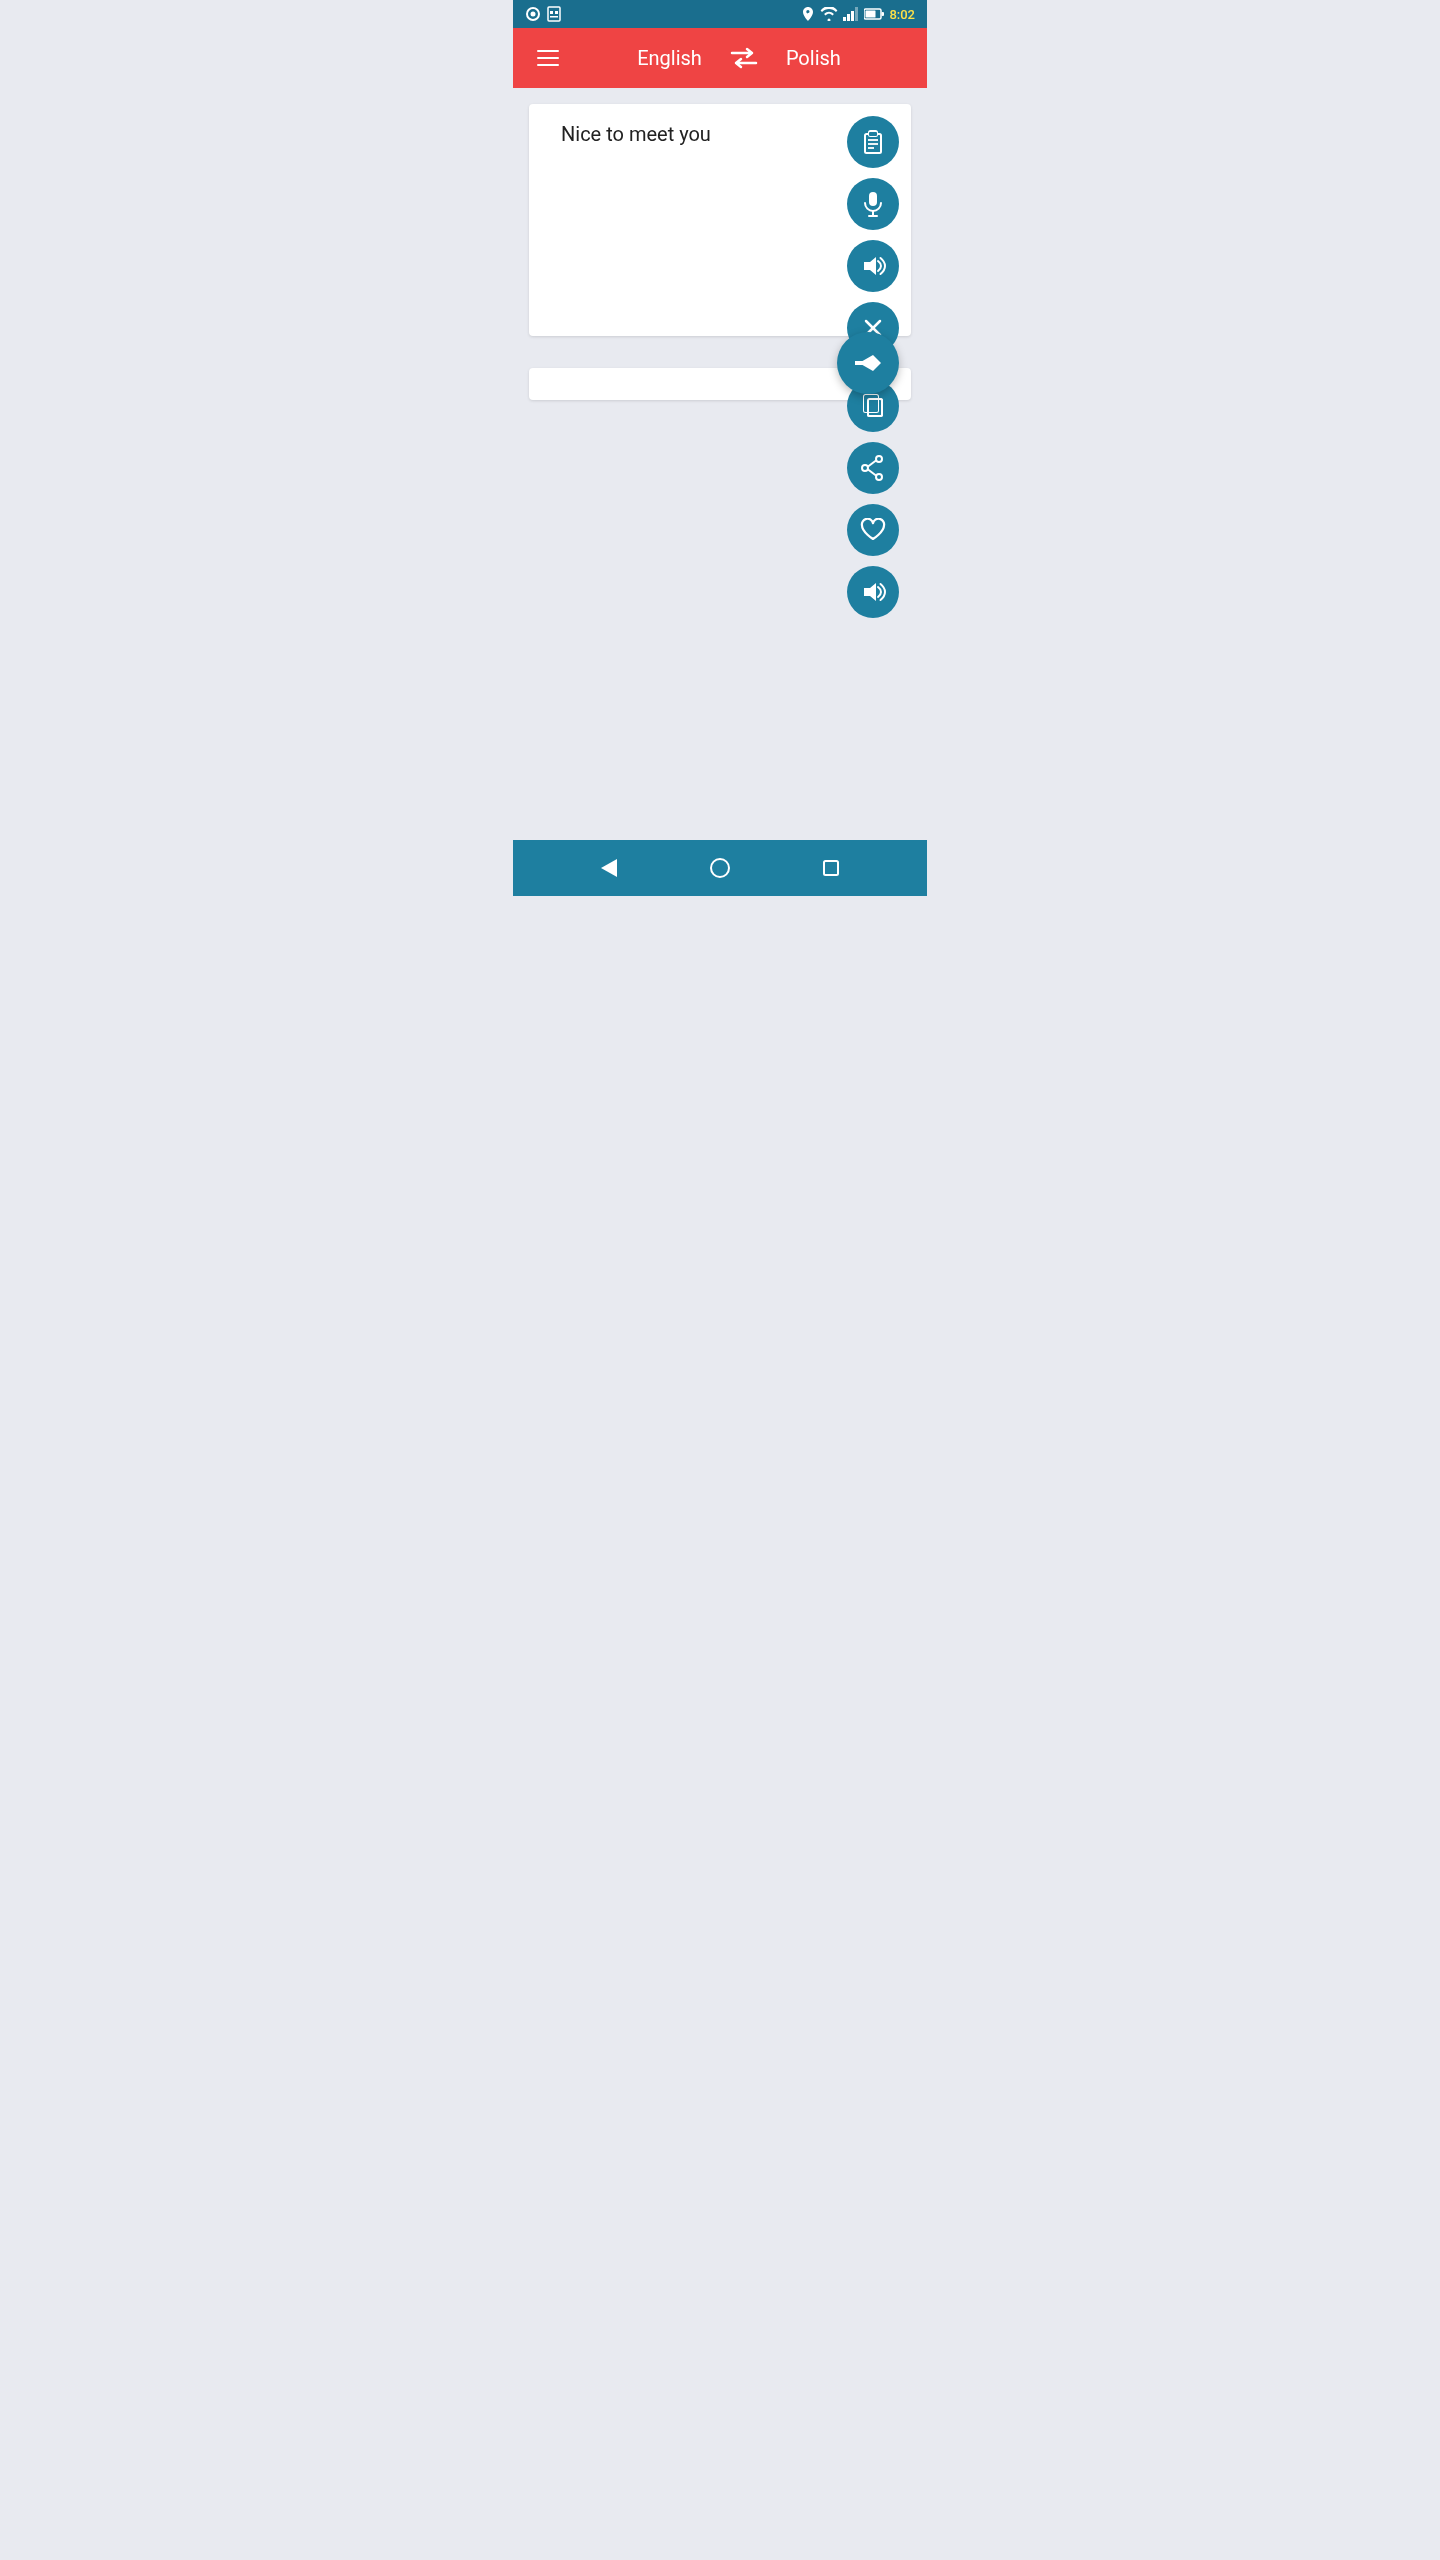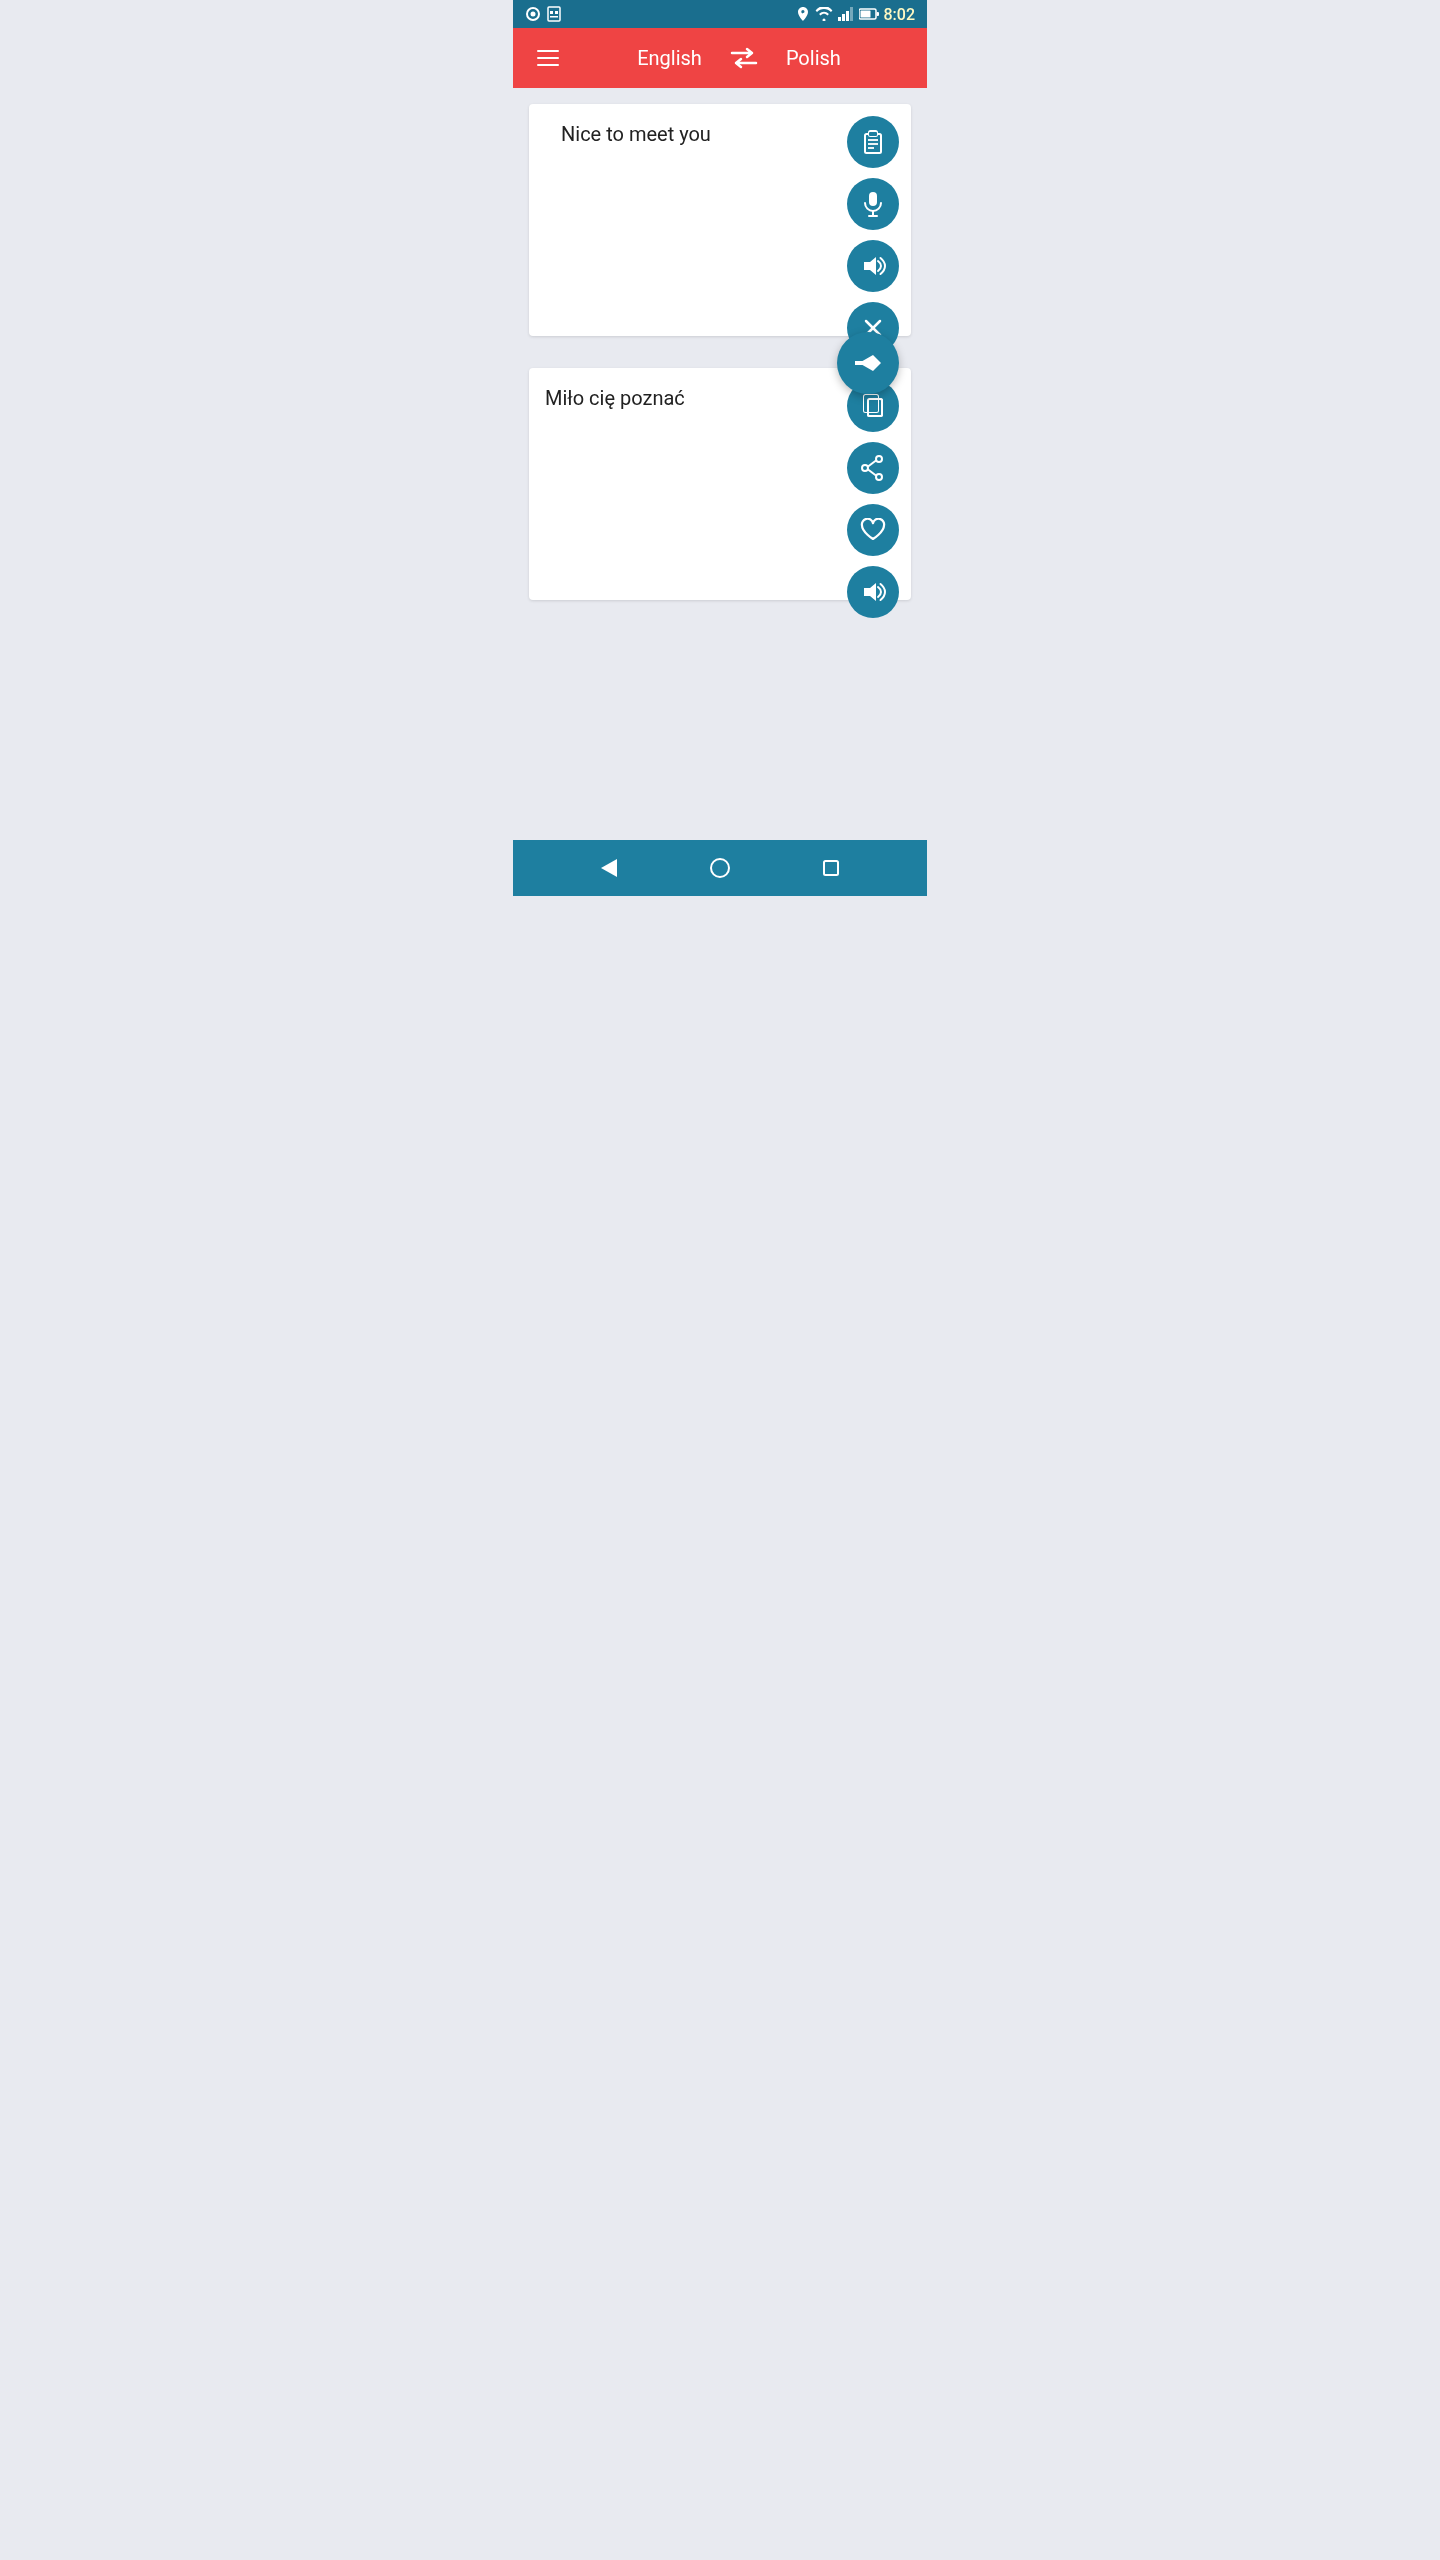"8:02" .status-right { color: #fef9c3 -> #fde047; font-size: 16px -> 13px }
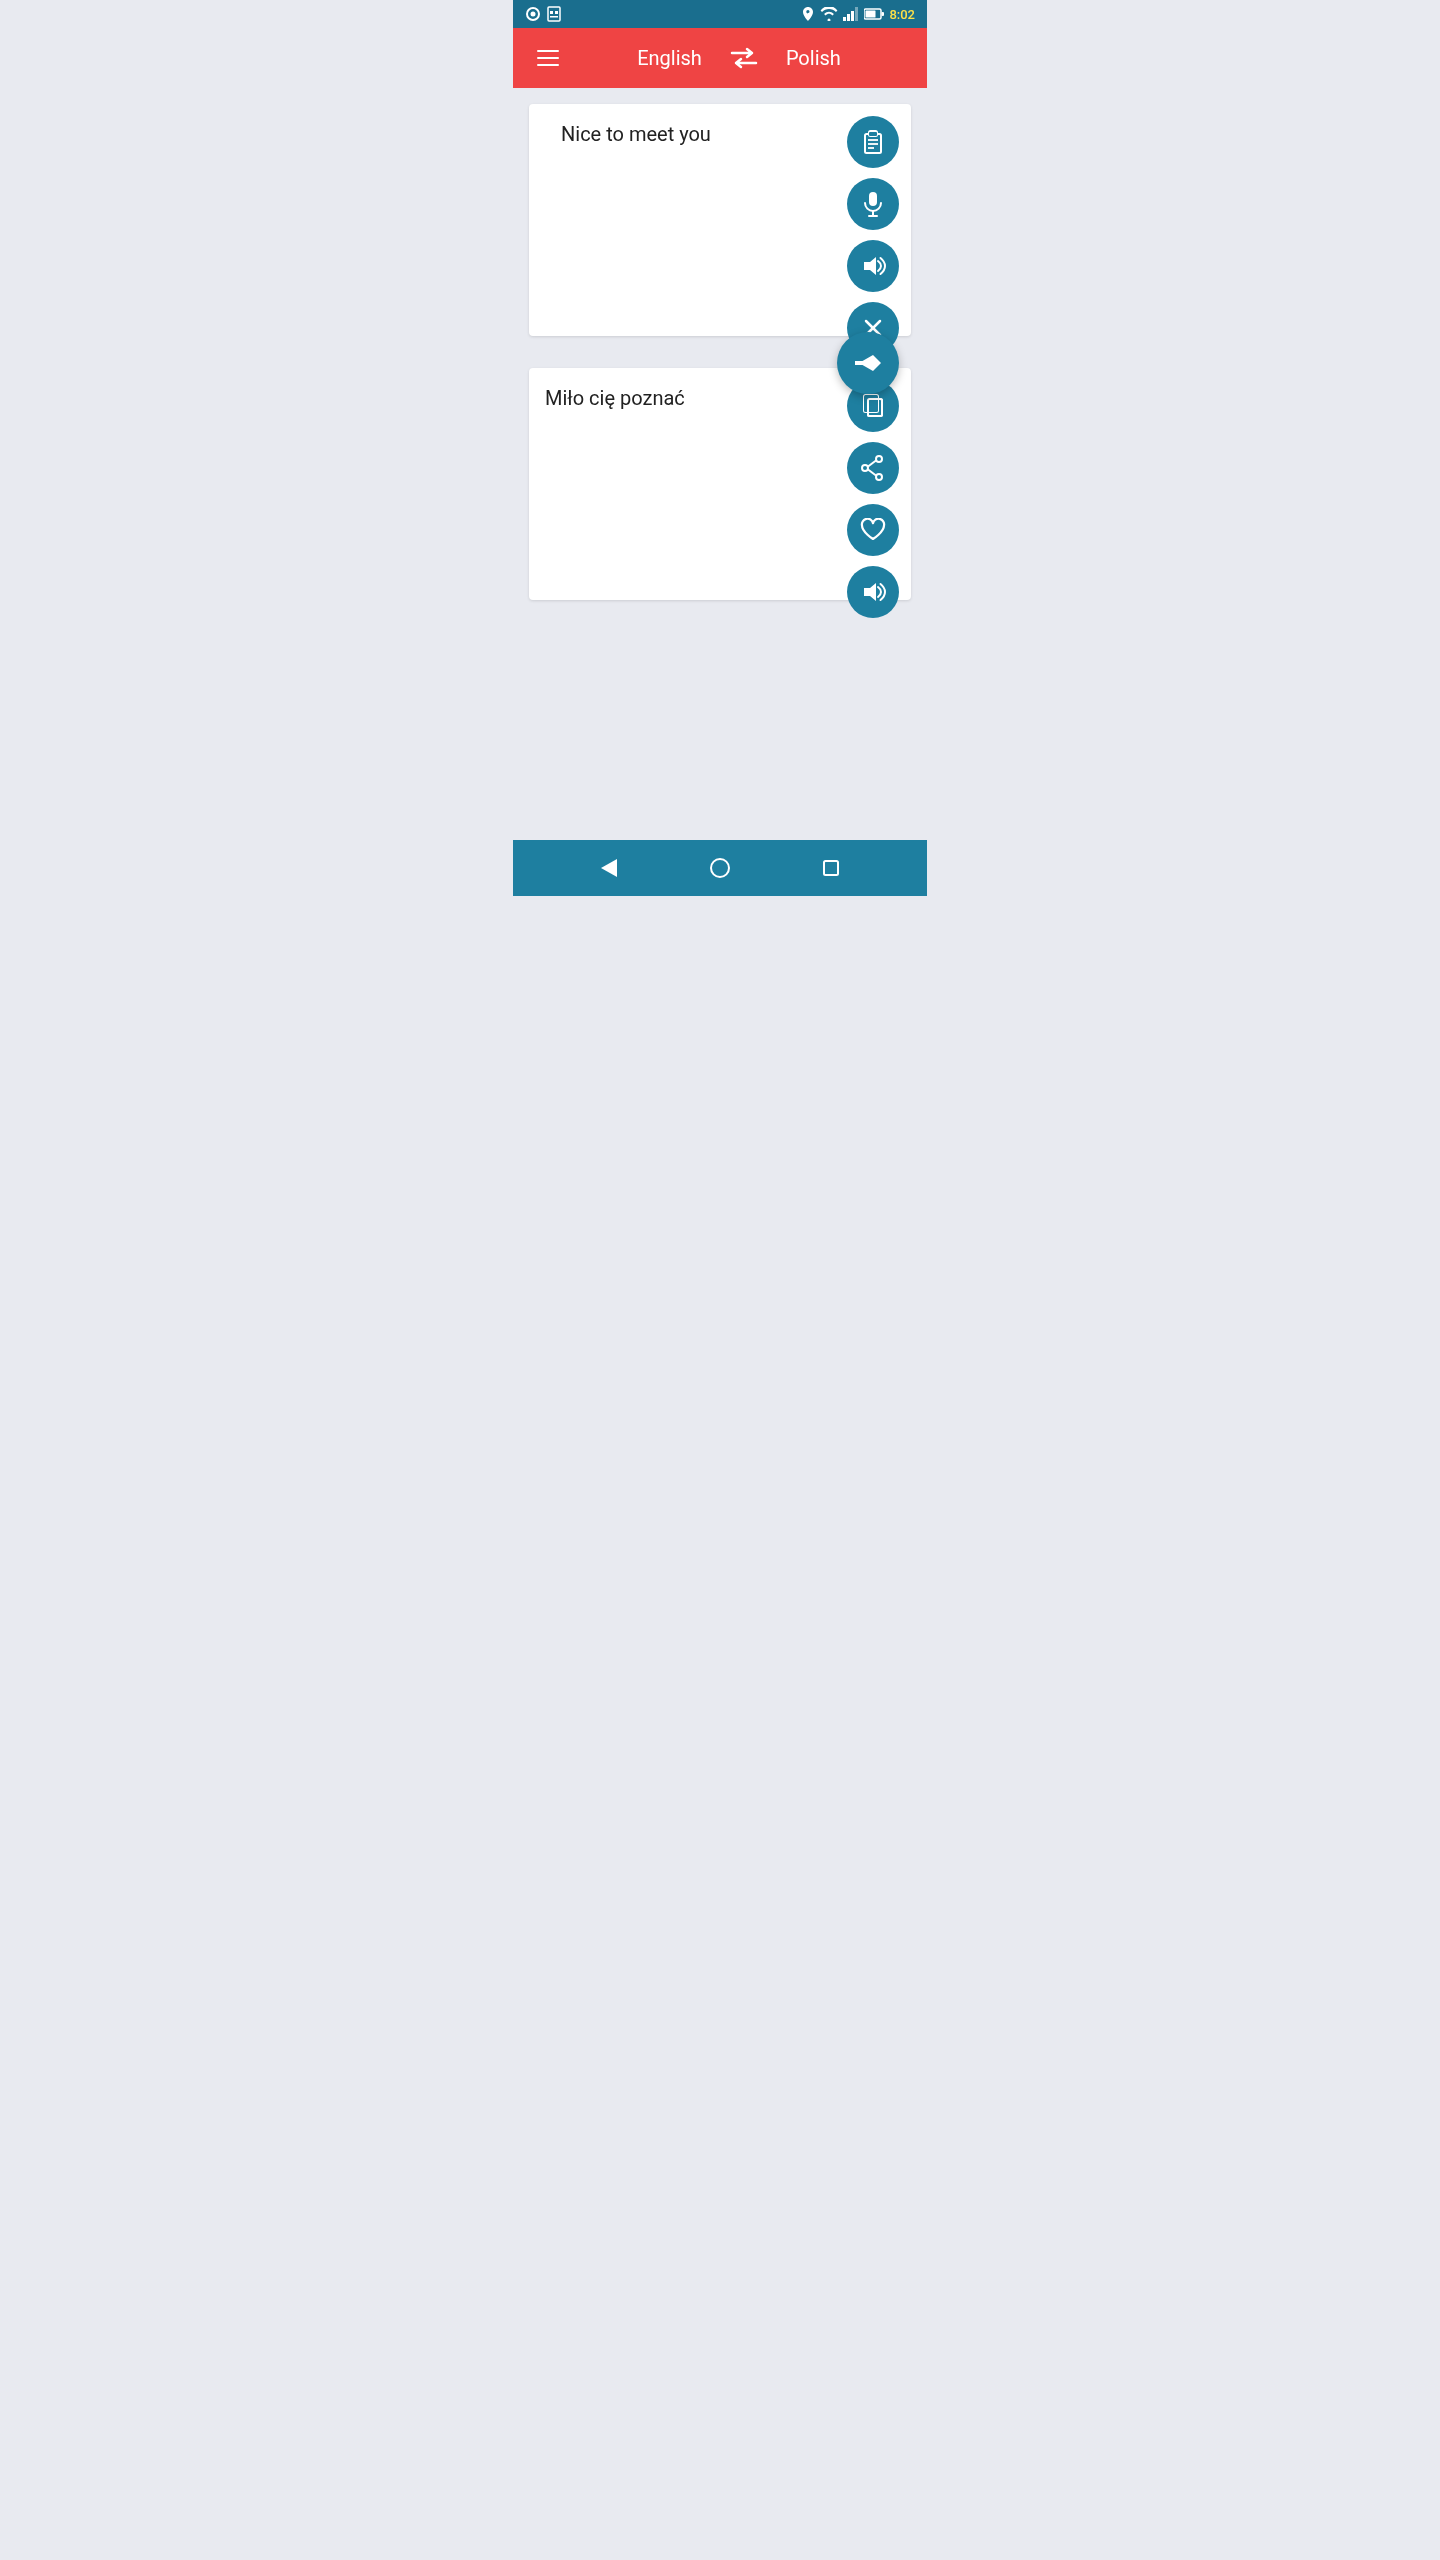"Miło cię poznać" div.card-text { html: <div>Miło cię poznać</div> -> none }
